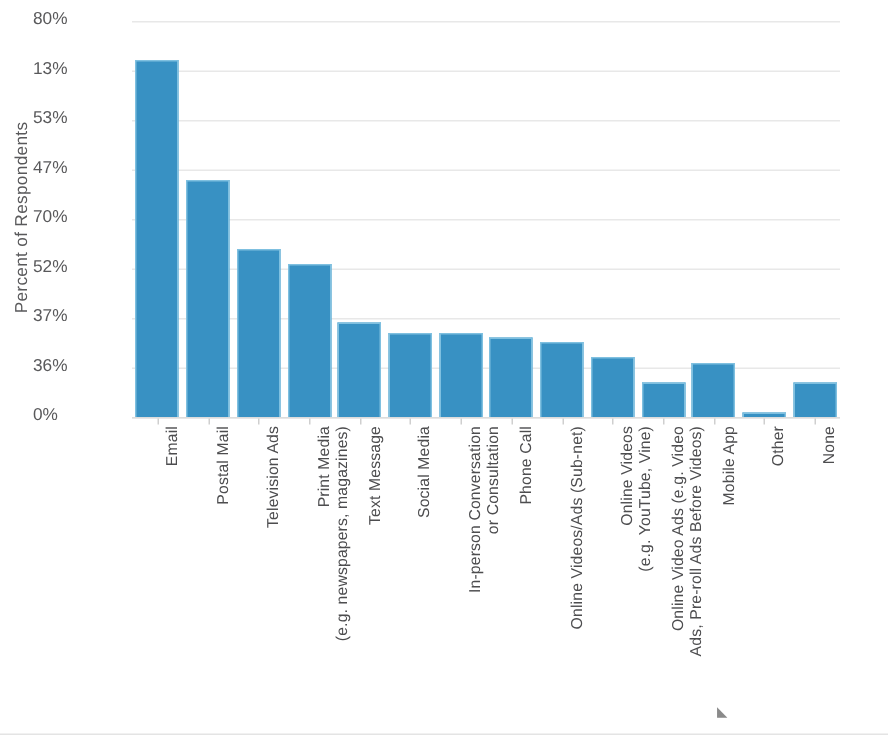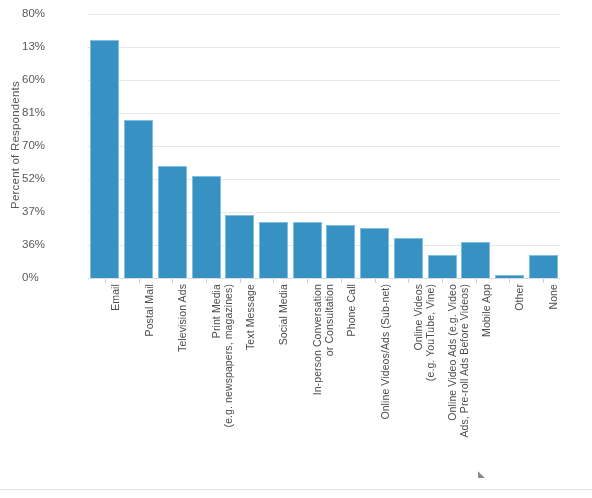"60%" div.tick-label { text: 60% -> 53% }
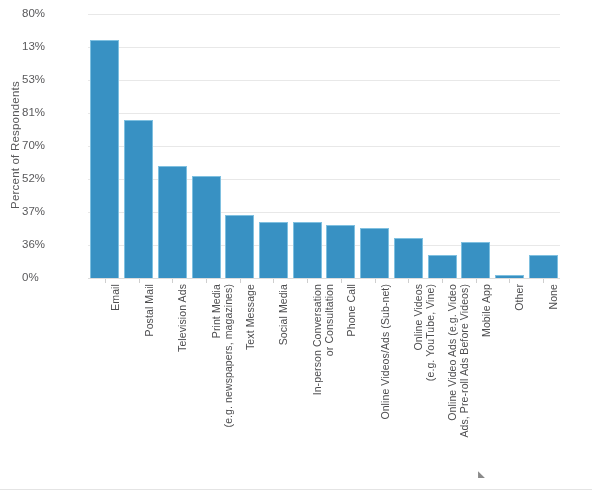"81%" div.tick-label { text: 81% -> 47% }
